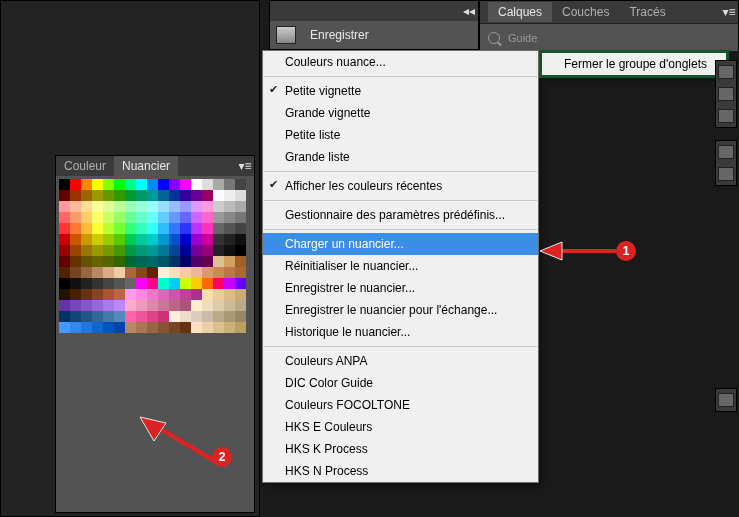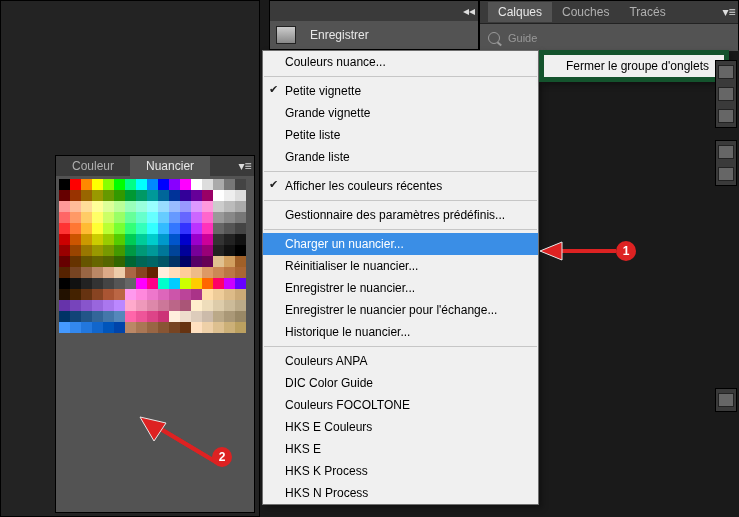"Fermer le groupe d'onglets" .side-menu { border: 5px solid #14532d -> 3px solid #14532d }
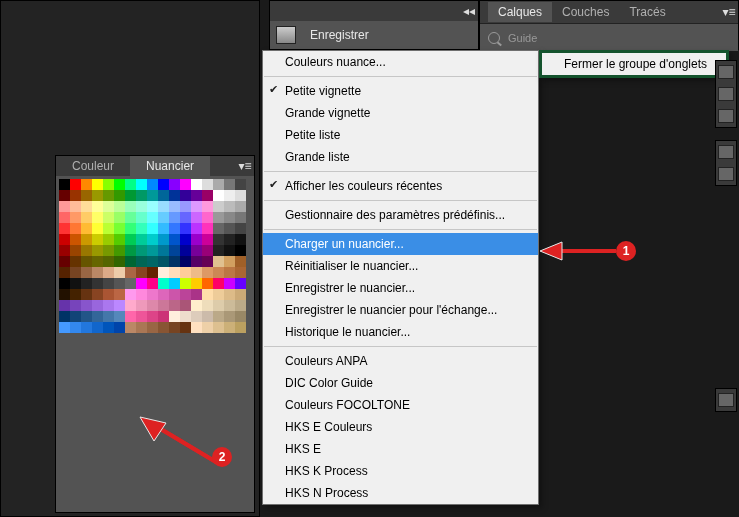"Couleur" .tab { padding: 3px 16px -> 3px 8px }
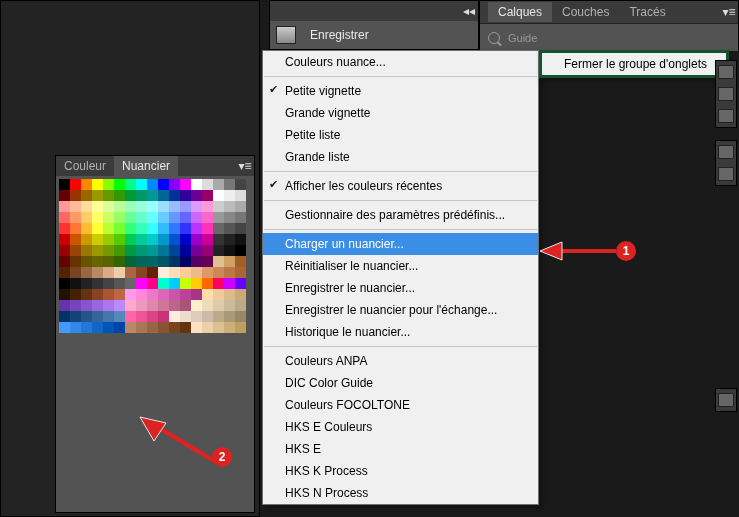"HKS E" div.menu-item { html: <div>HKS E</div> -> none }
